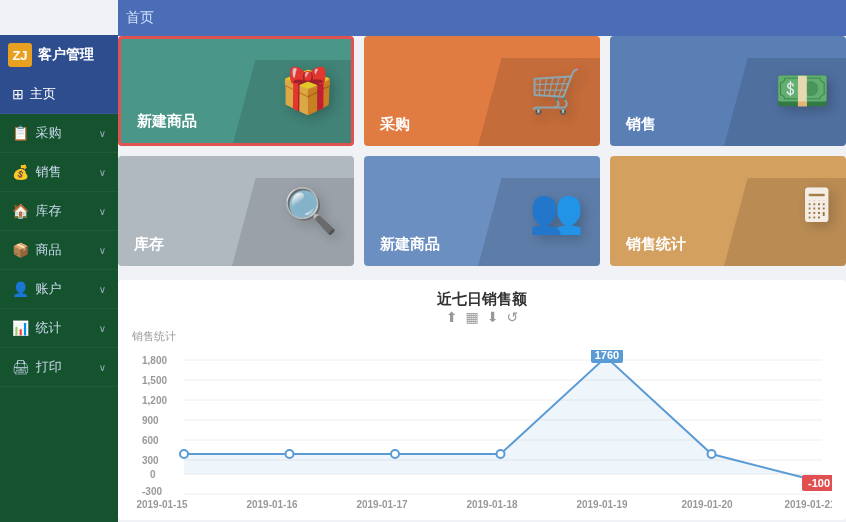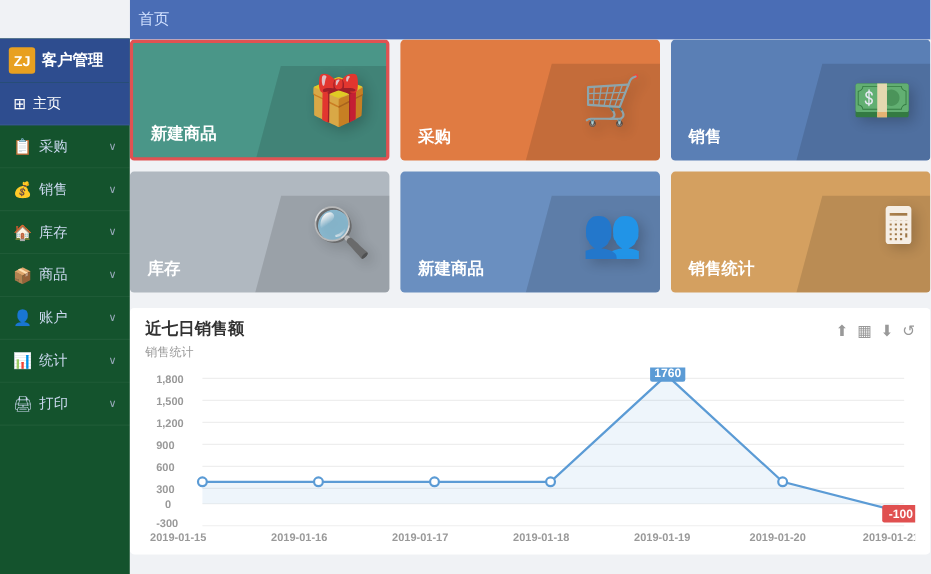"近七日销售额" .chart-header { flex-direction: none -> column }
